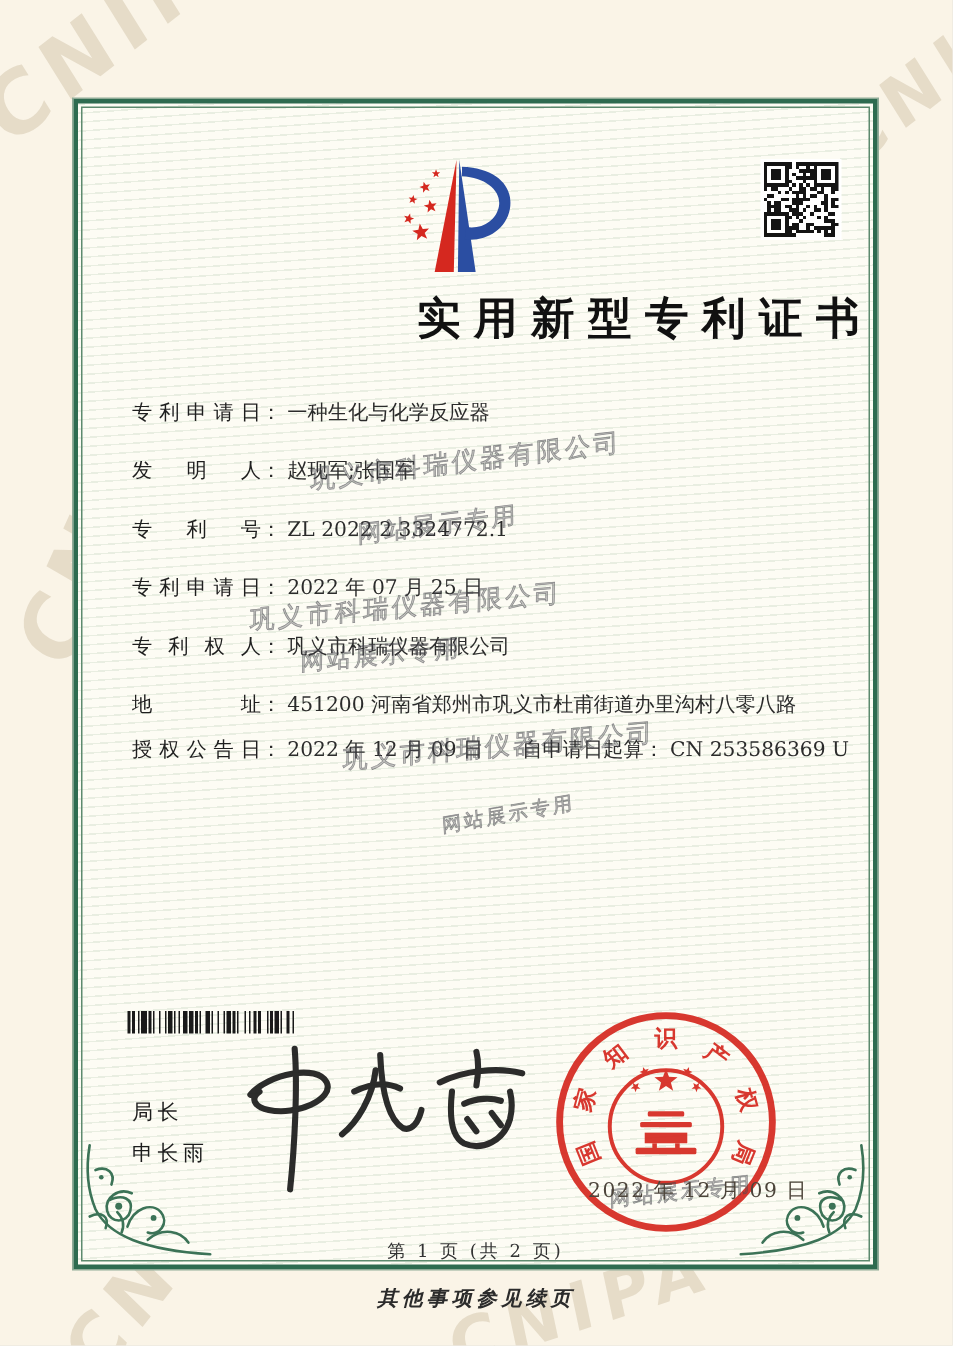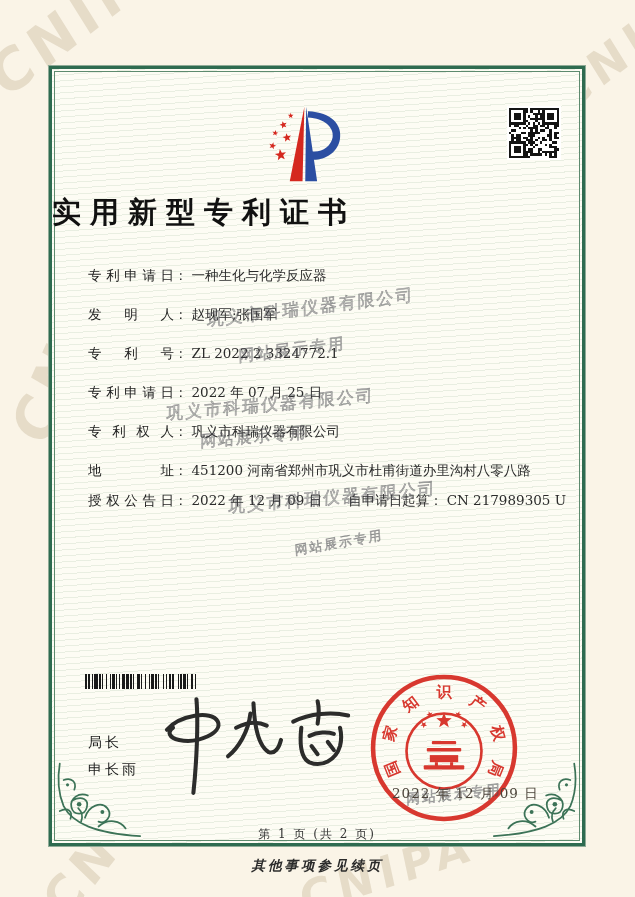"实用新型专利证书" .title { text-align: left -> right }
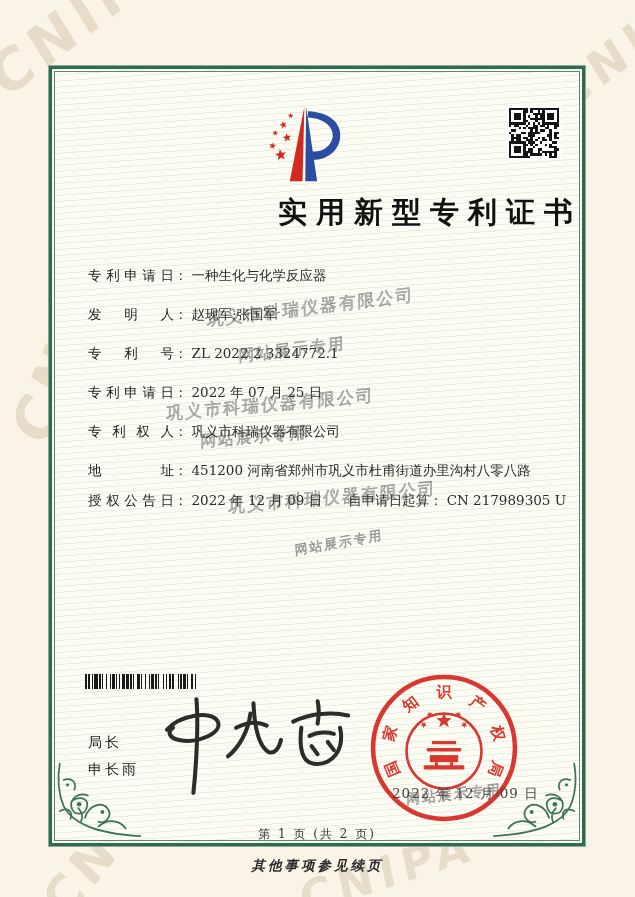"CN 217989305 U" span { text: 217989305 -> 253586369 }
